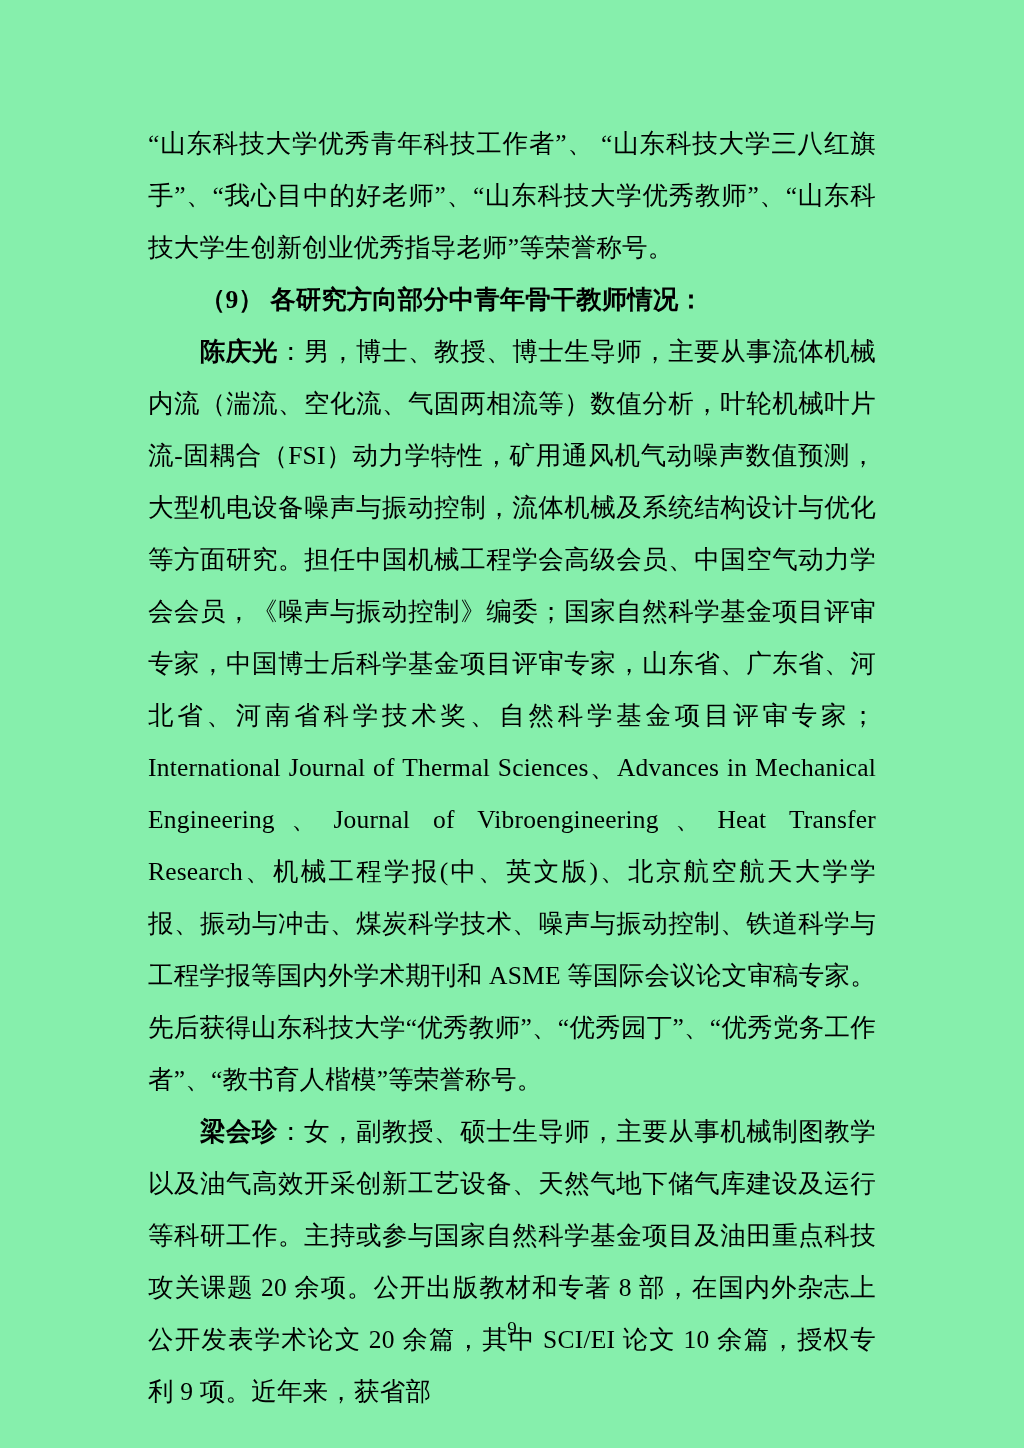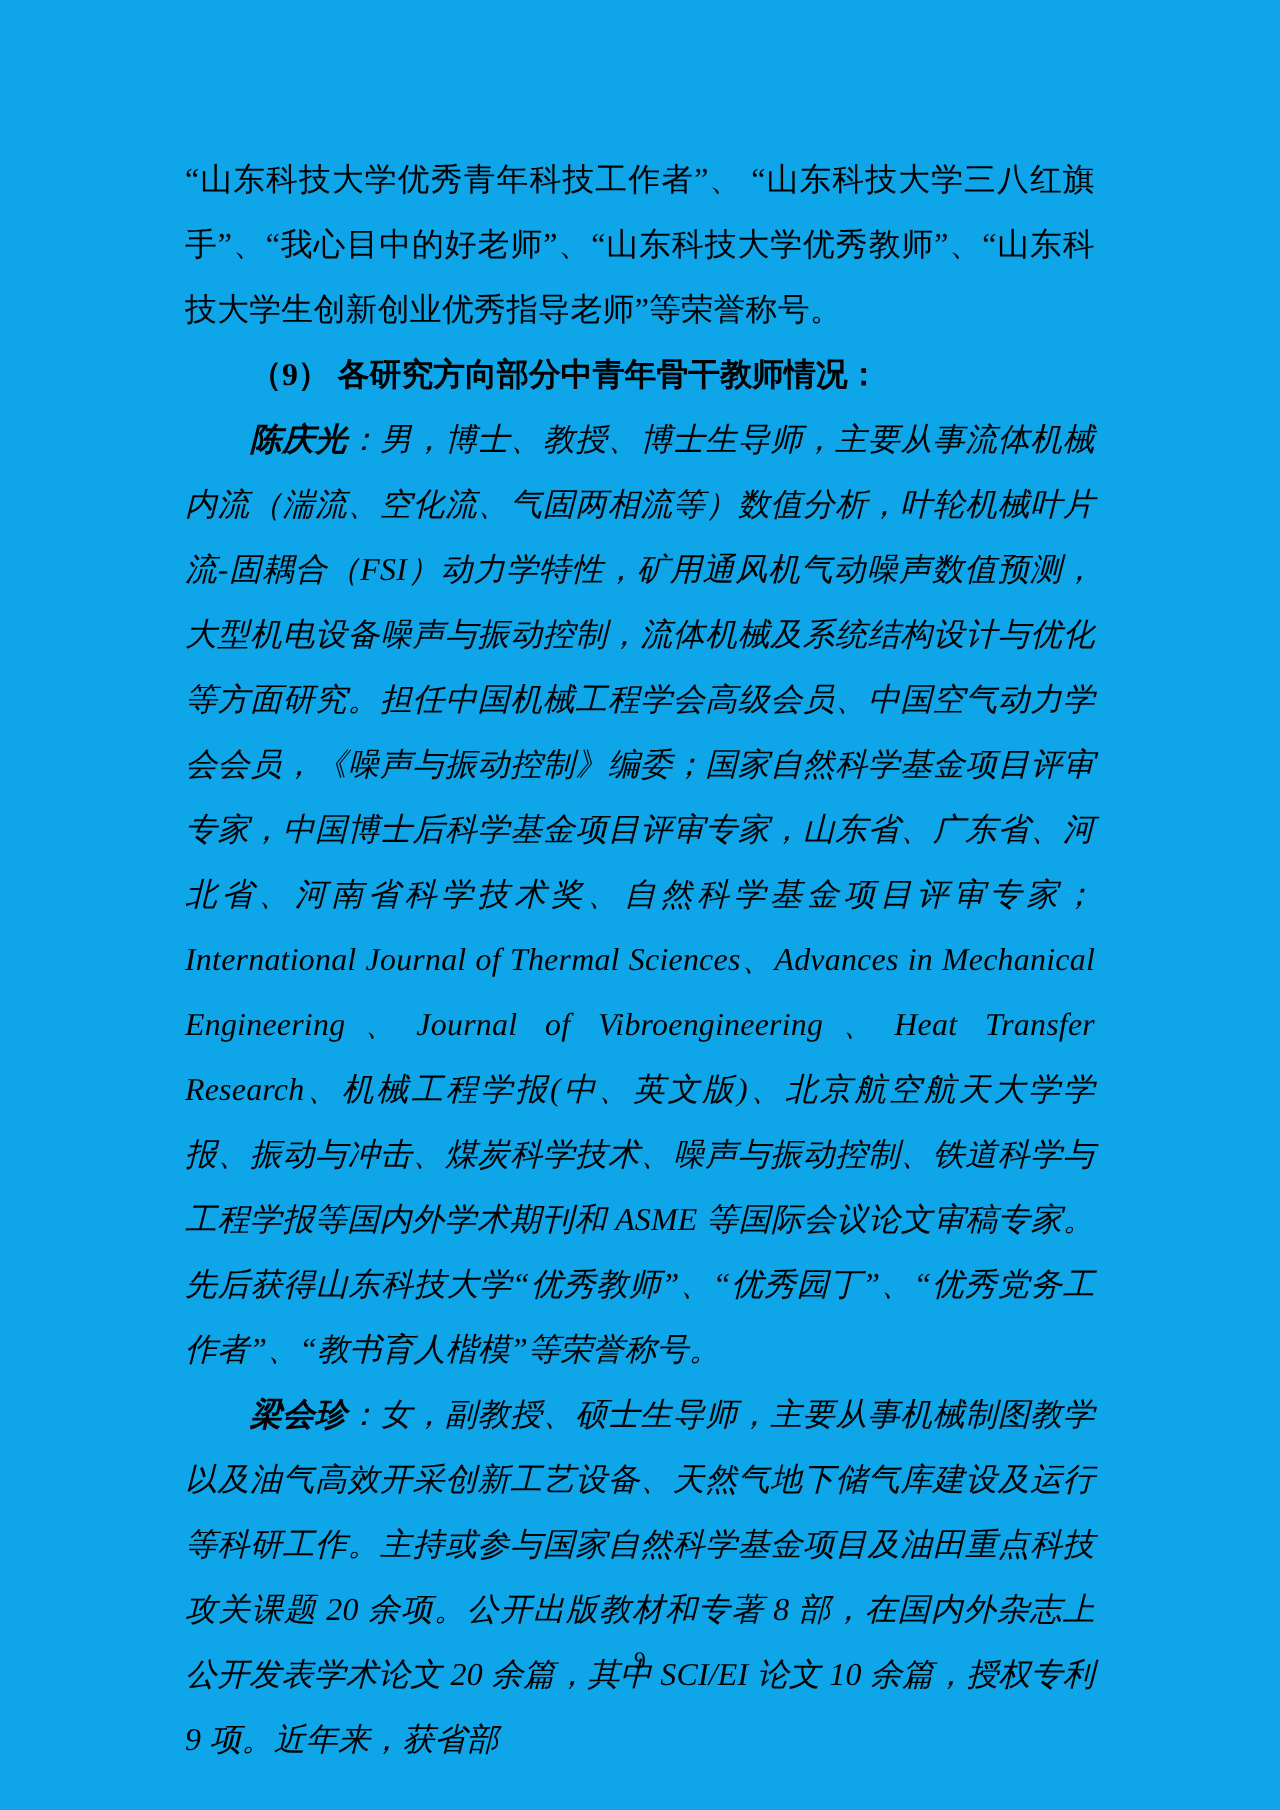"“山东科技大学优秀青年科技工作者”、" .page { background: #0ea5e9 -> #86efac }
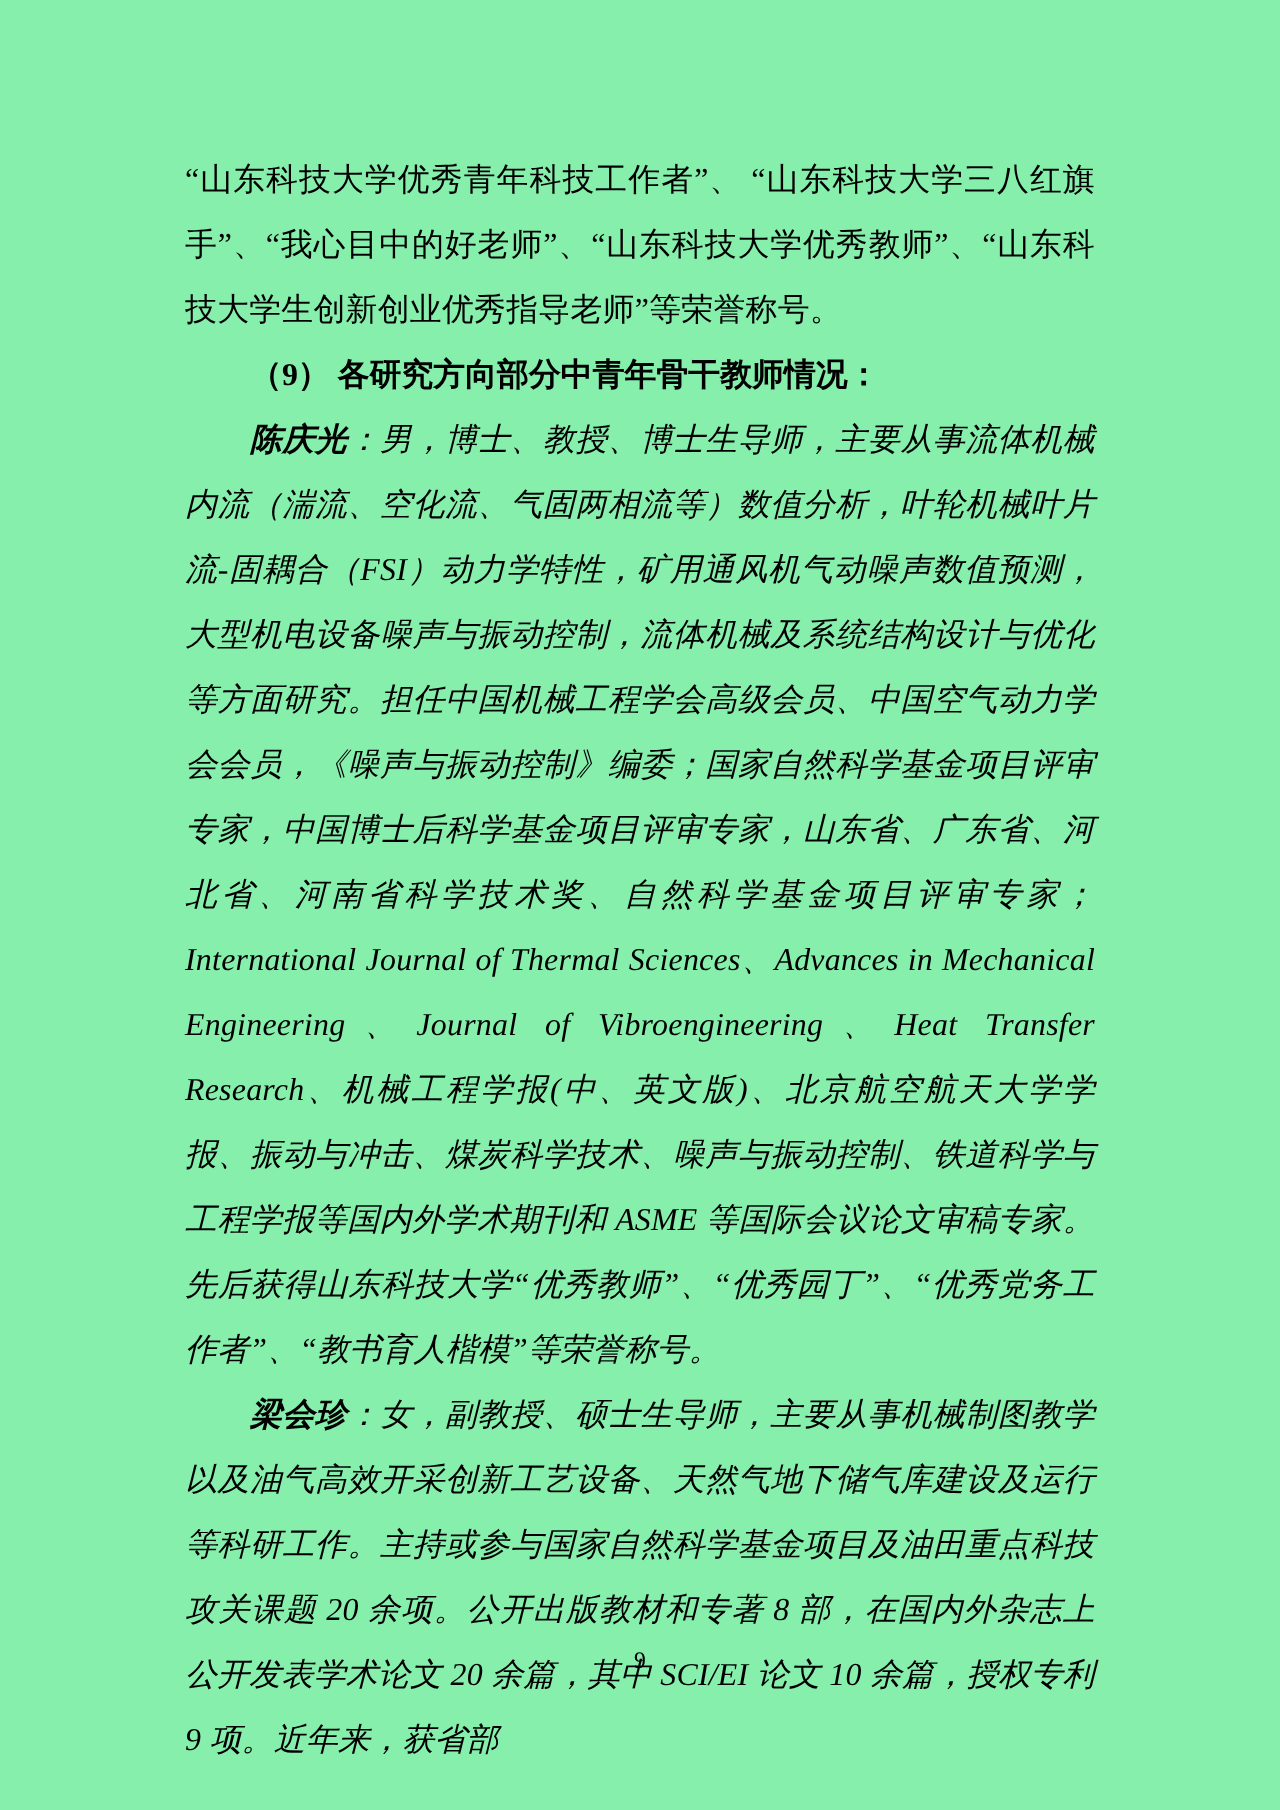"陈庆光：男，博士、教授、博士生导师，主要从事流体机械内流（湍流、空化流、气固两相" .indent2 { font-style: italic -> none }
